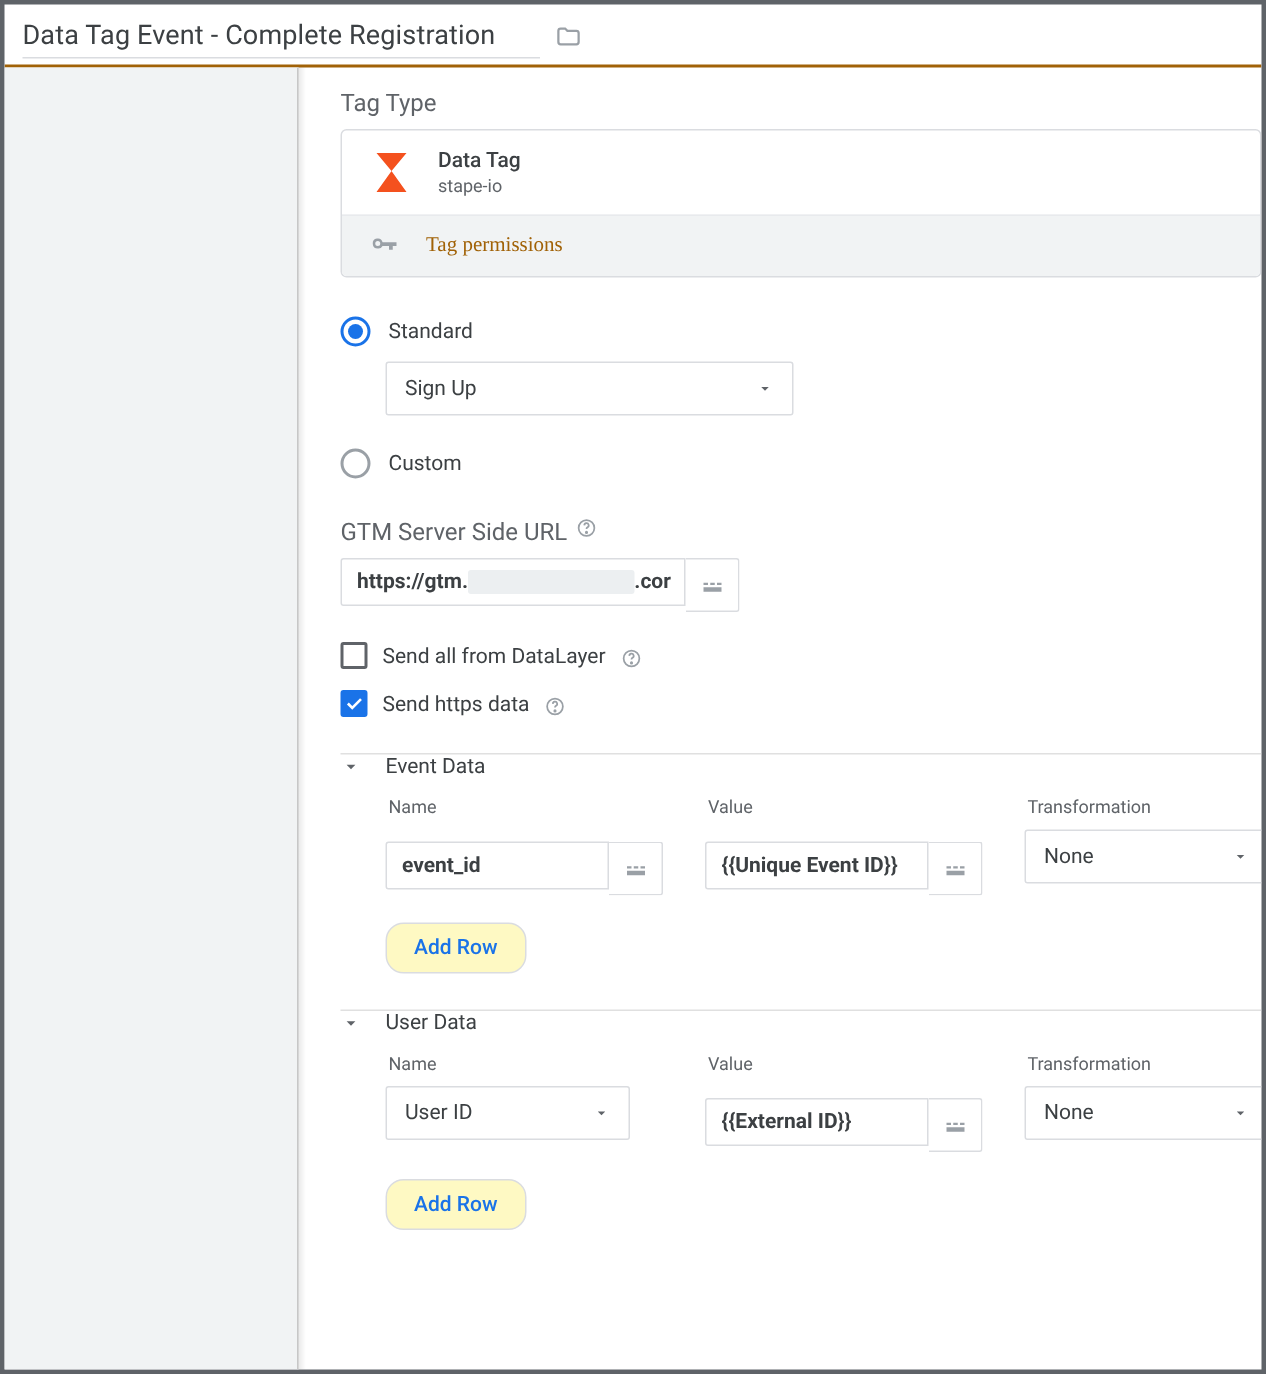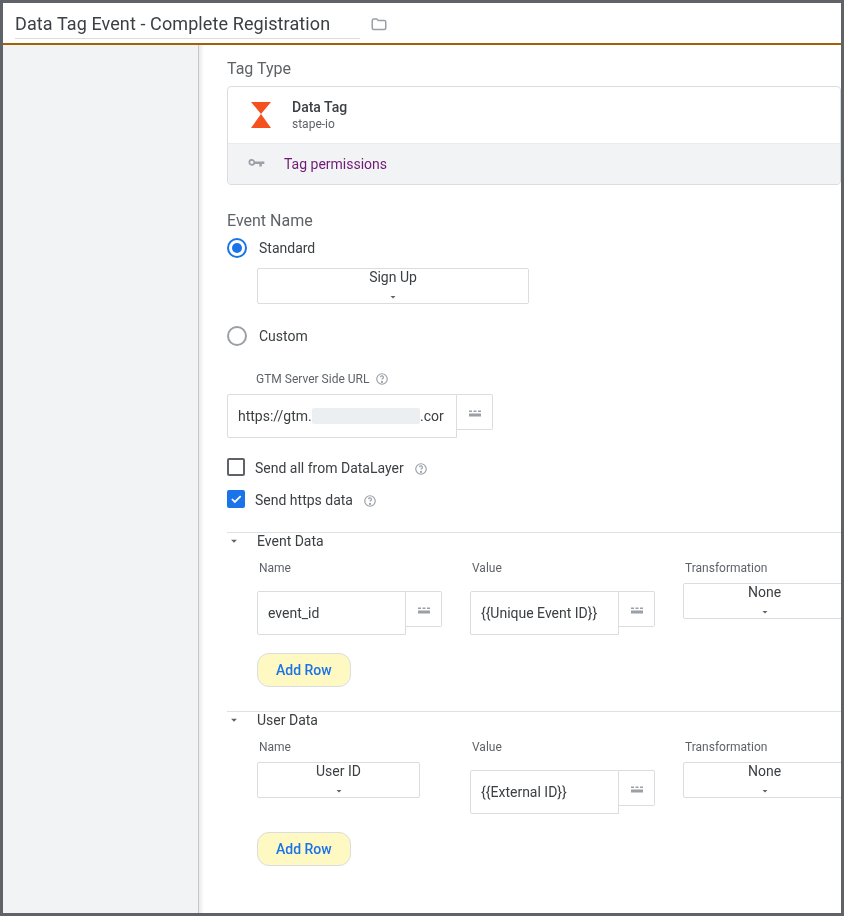"Tag permissions" .card-bottom { color: #701a75 -> #a16207; font-family: none -> Liberation Serif, serif }
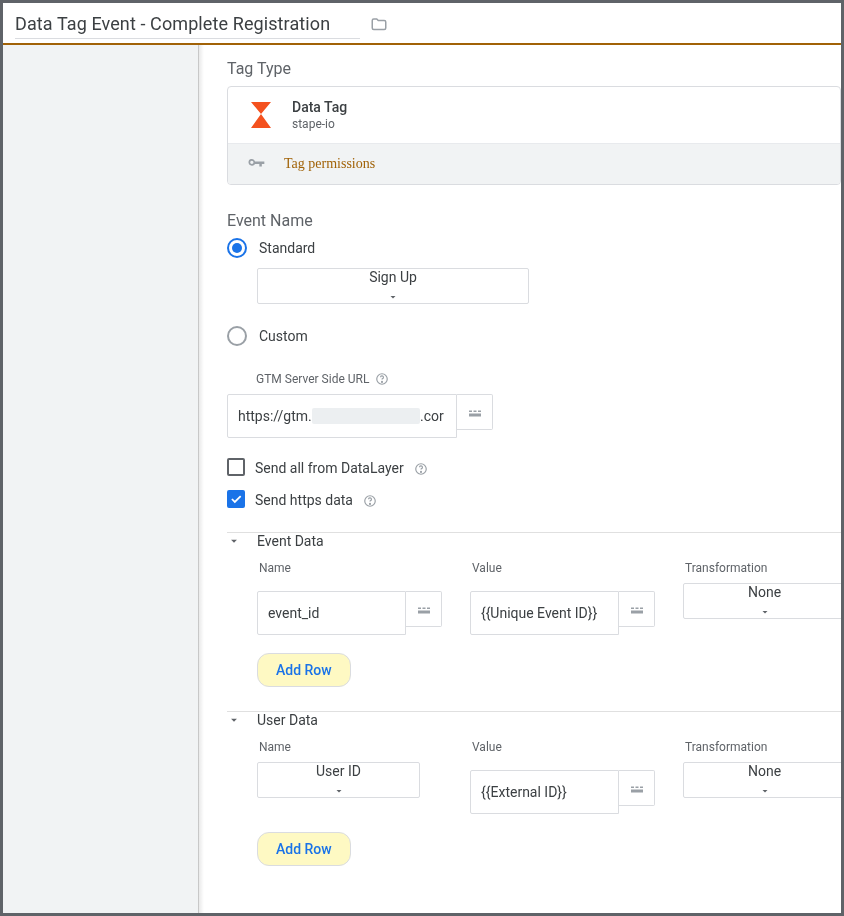"Event Name" div.section-label { html: <div>Event Name</div> -> none }
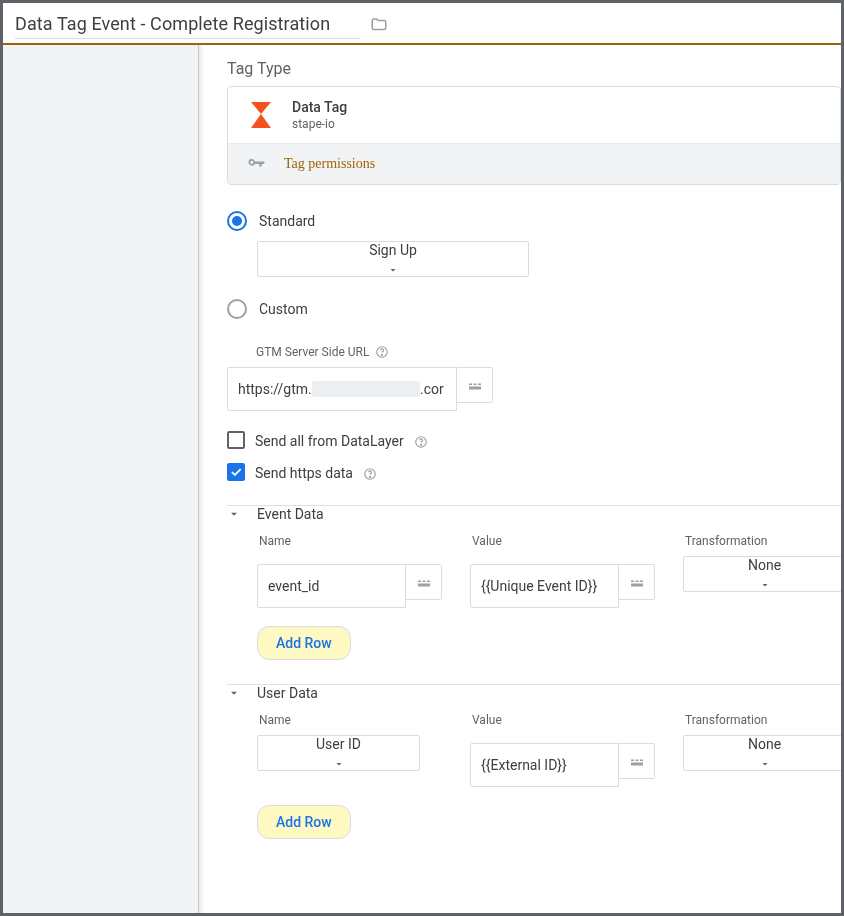"Sign Up" .select { flex-direction: column -> none }
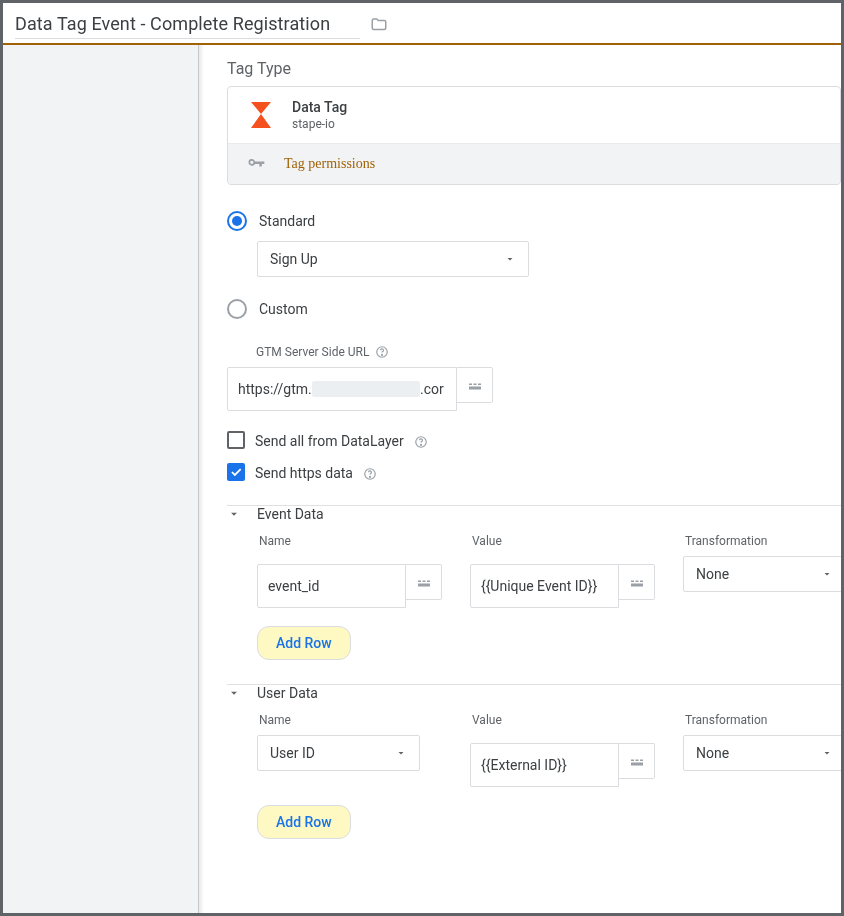"GTM Server Side URL" .url-label { align-items: flex-end -> flex-start; font-size: 12px -> 16px; margin-left: 29px -> none }
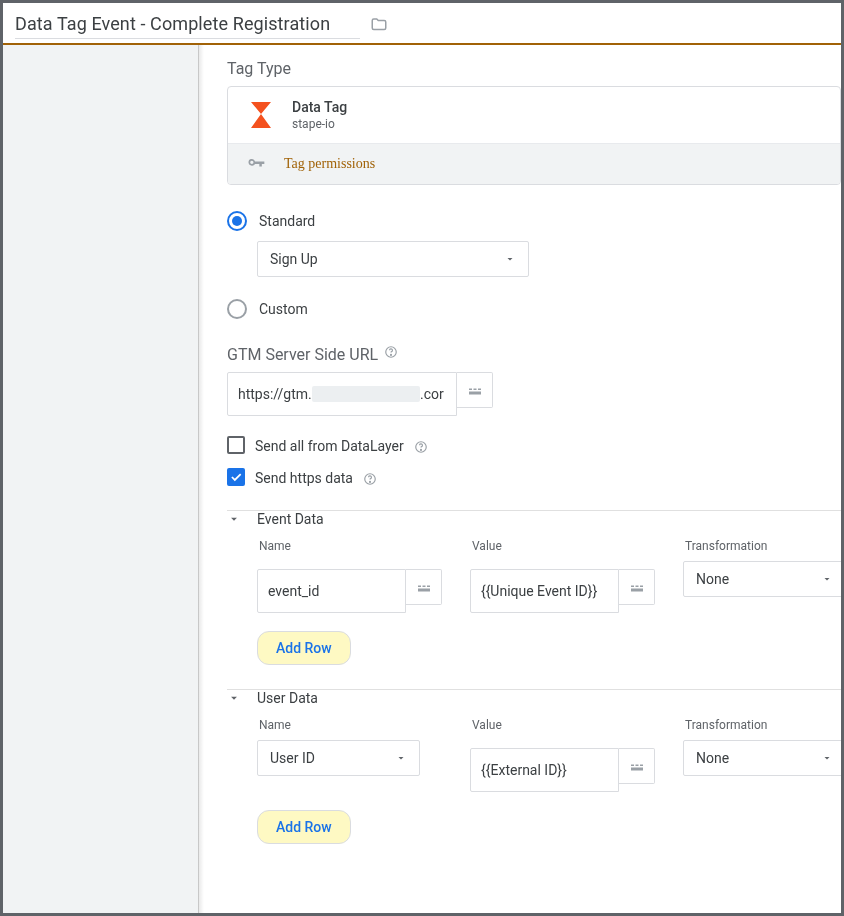"https://gtm." .textish { font-weight: none -> bold; height: 44px -> 32px }
